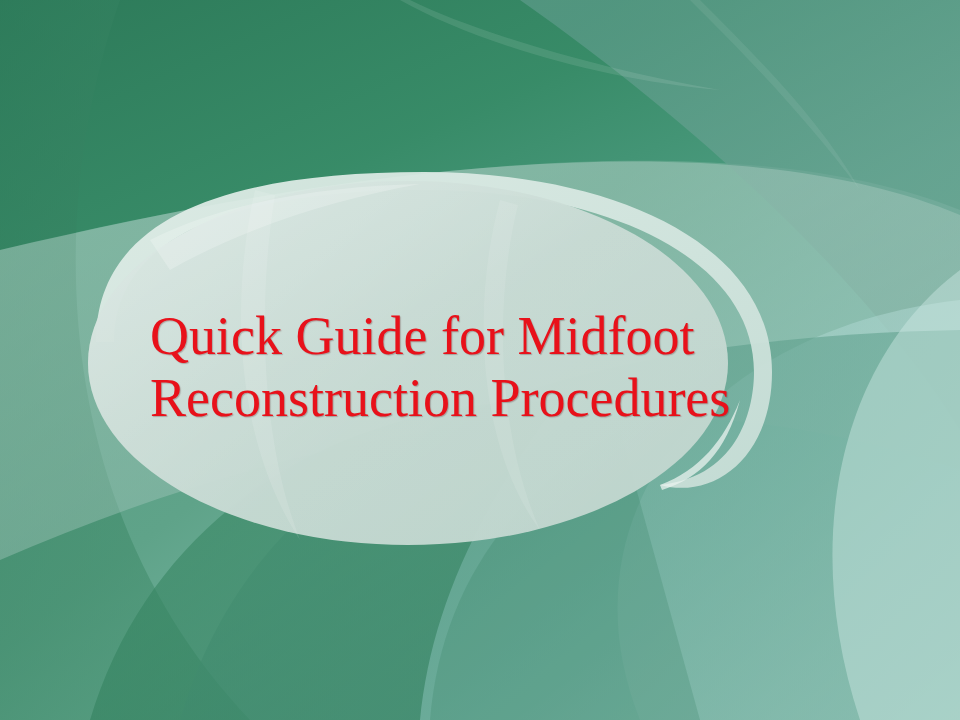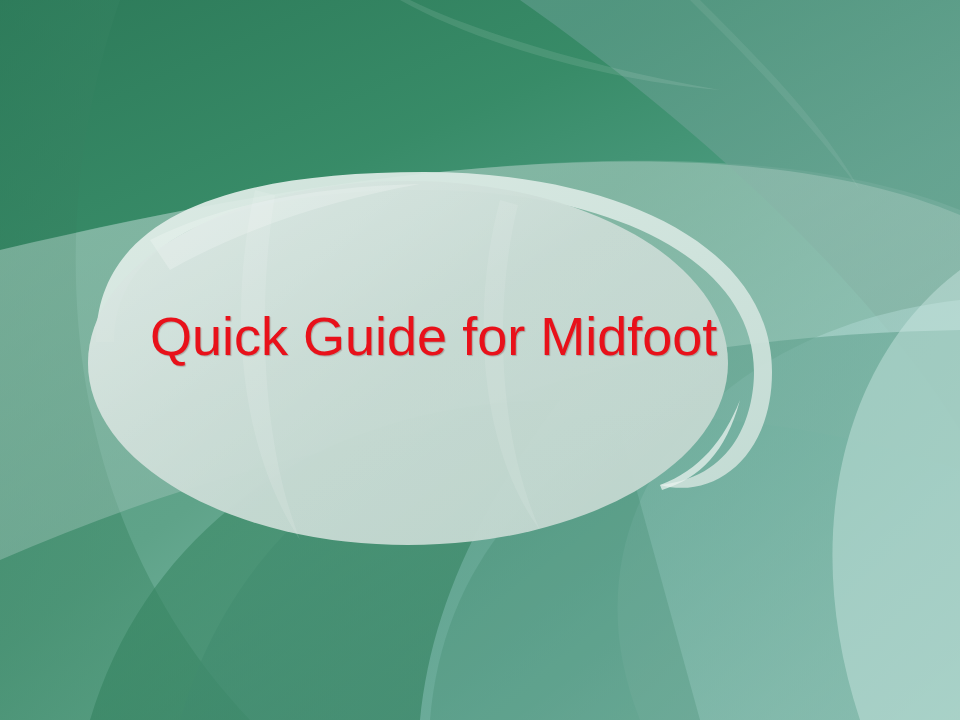"Quick Guide for Midfoot" .title-line { font-family: Liberation Sans, sans-serif -> Liberation Serif, serif }
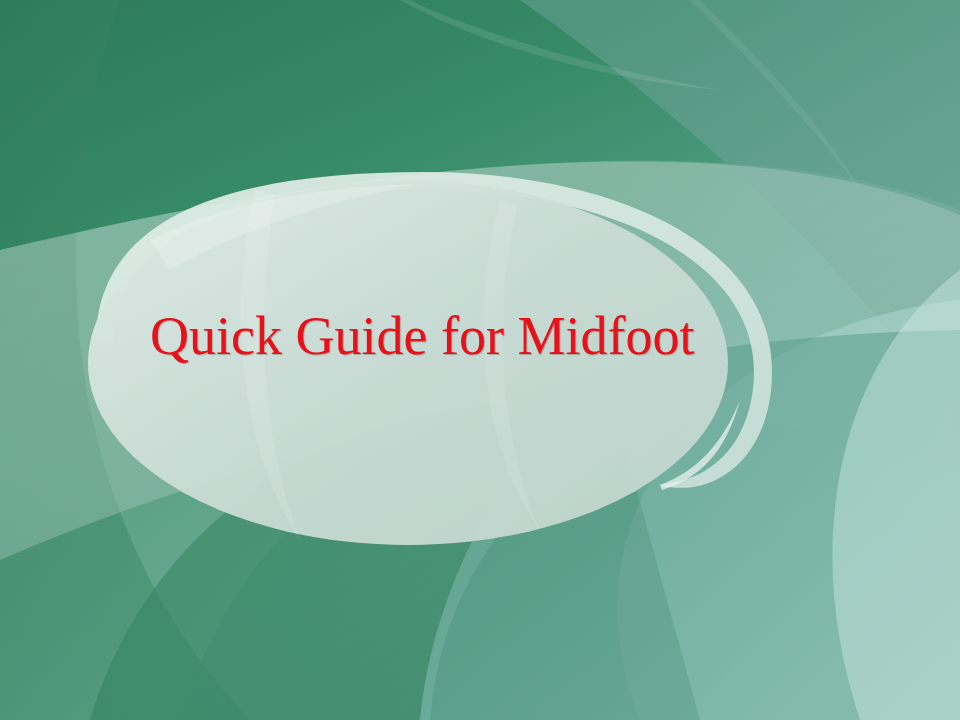"Reconstruction Procedures" div.title-line { html: none -> <div>Reconstruction Procedures</div> }
